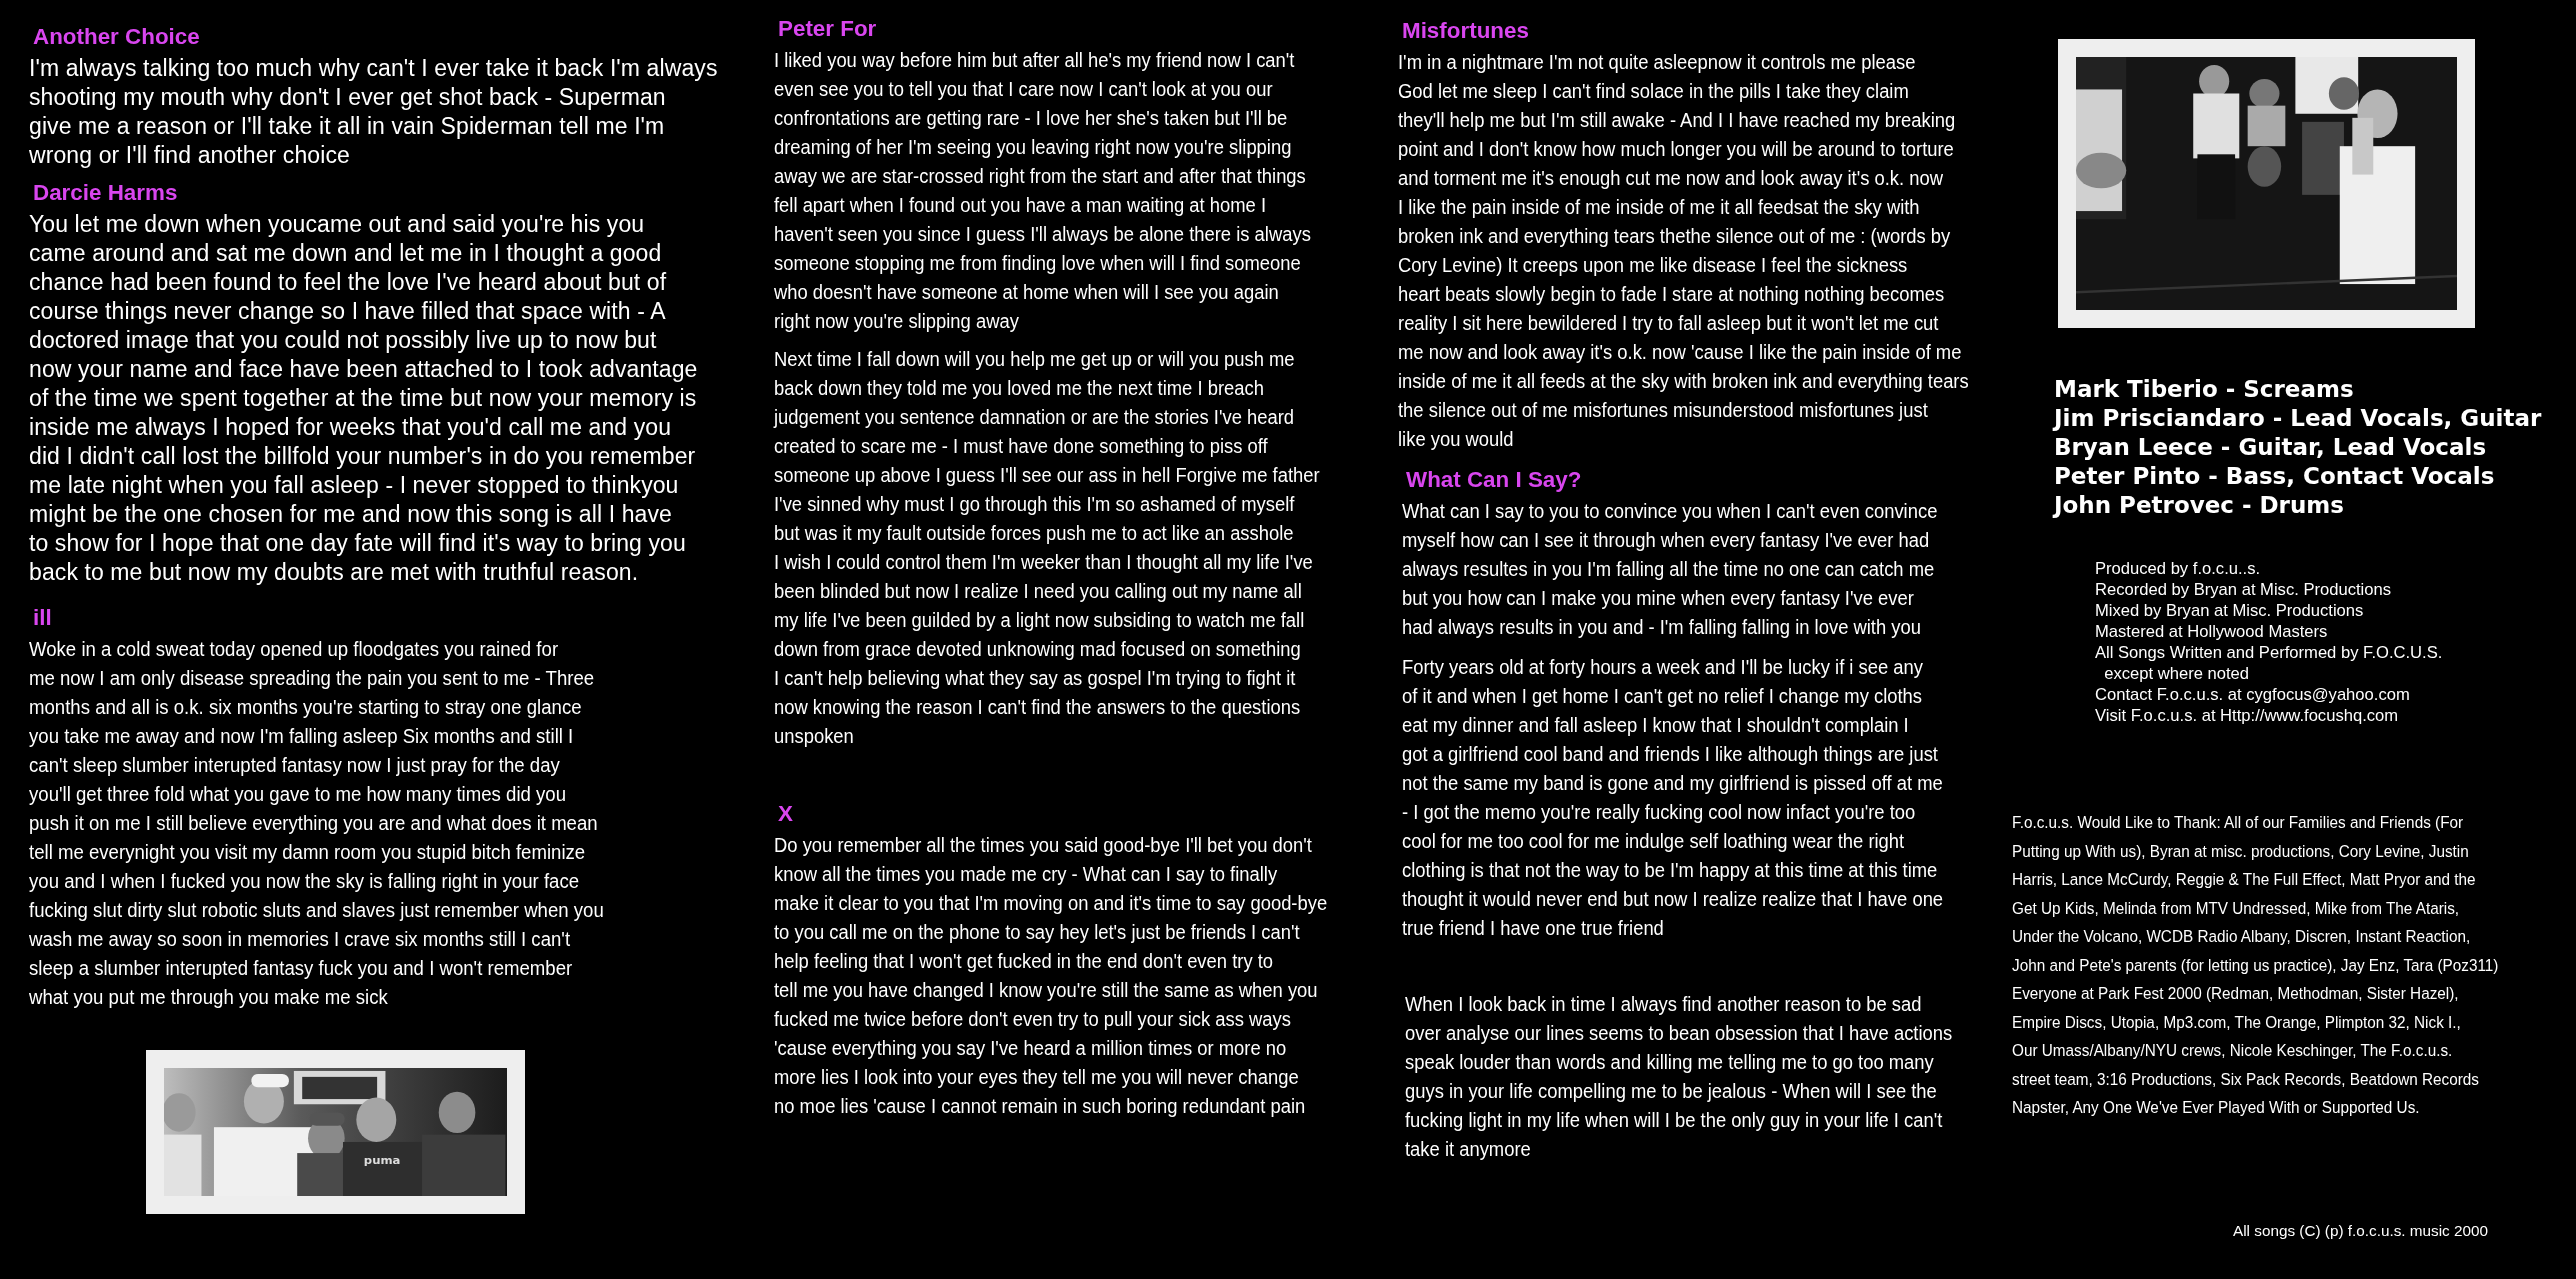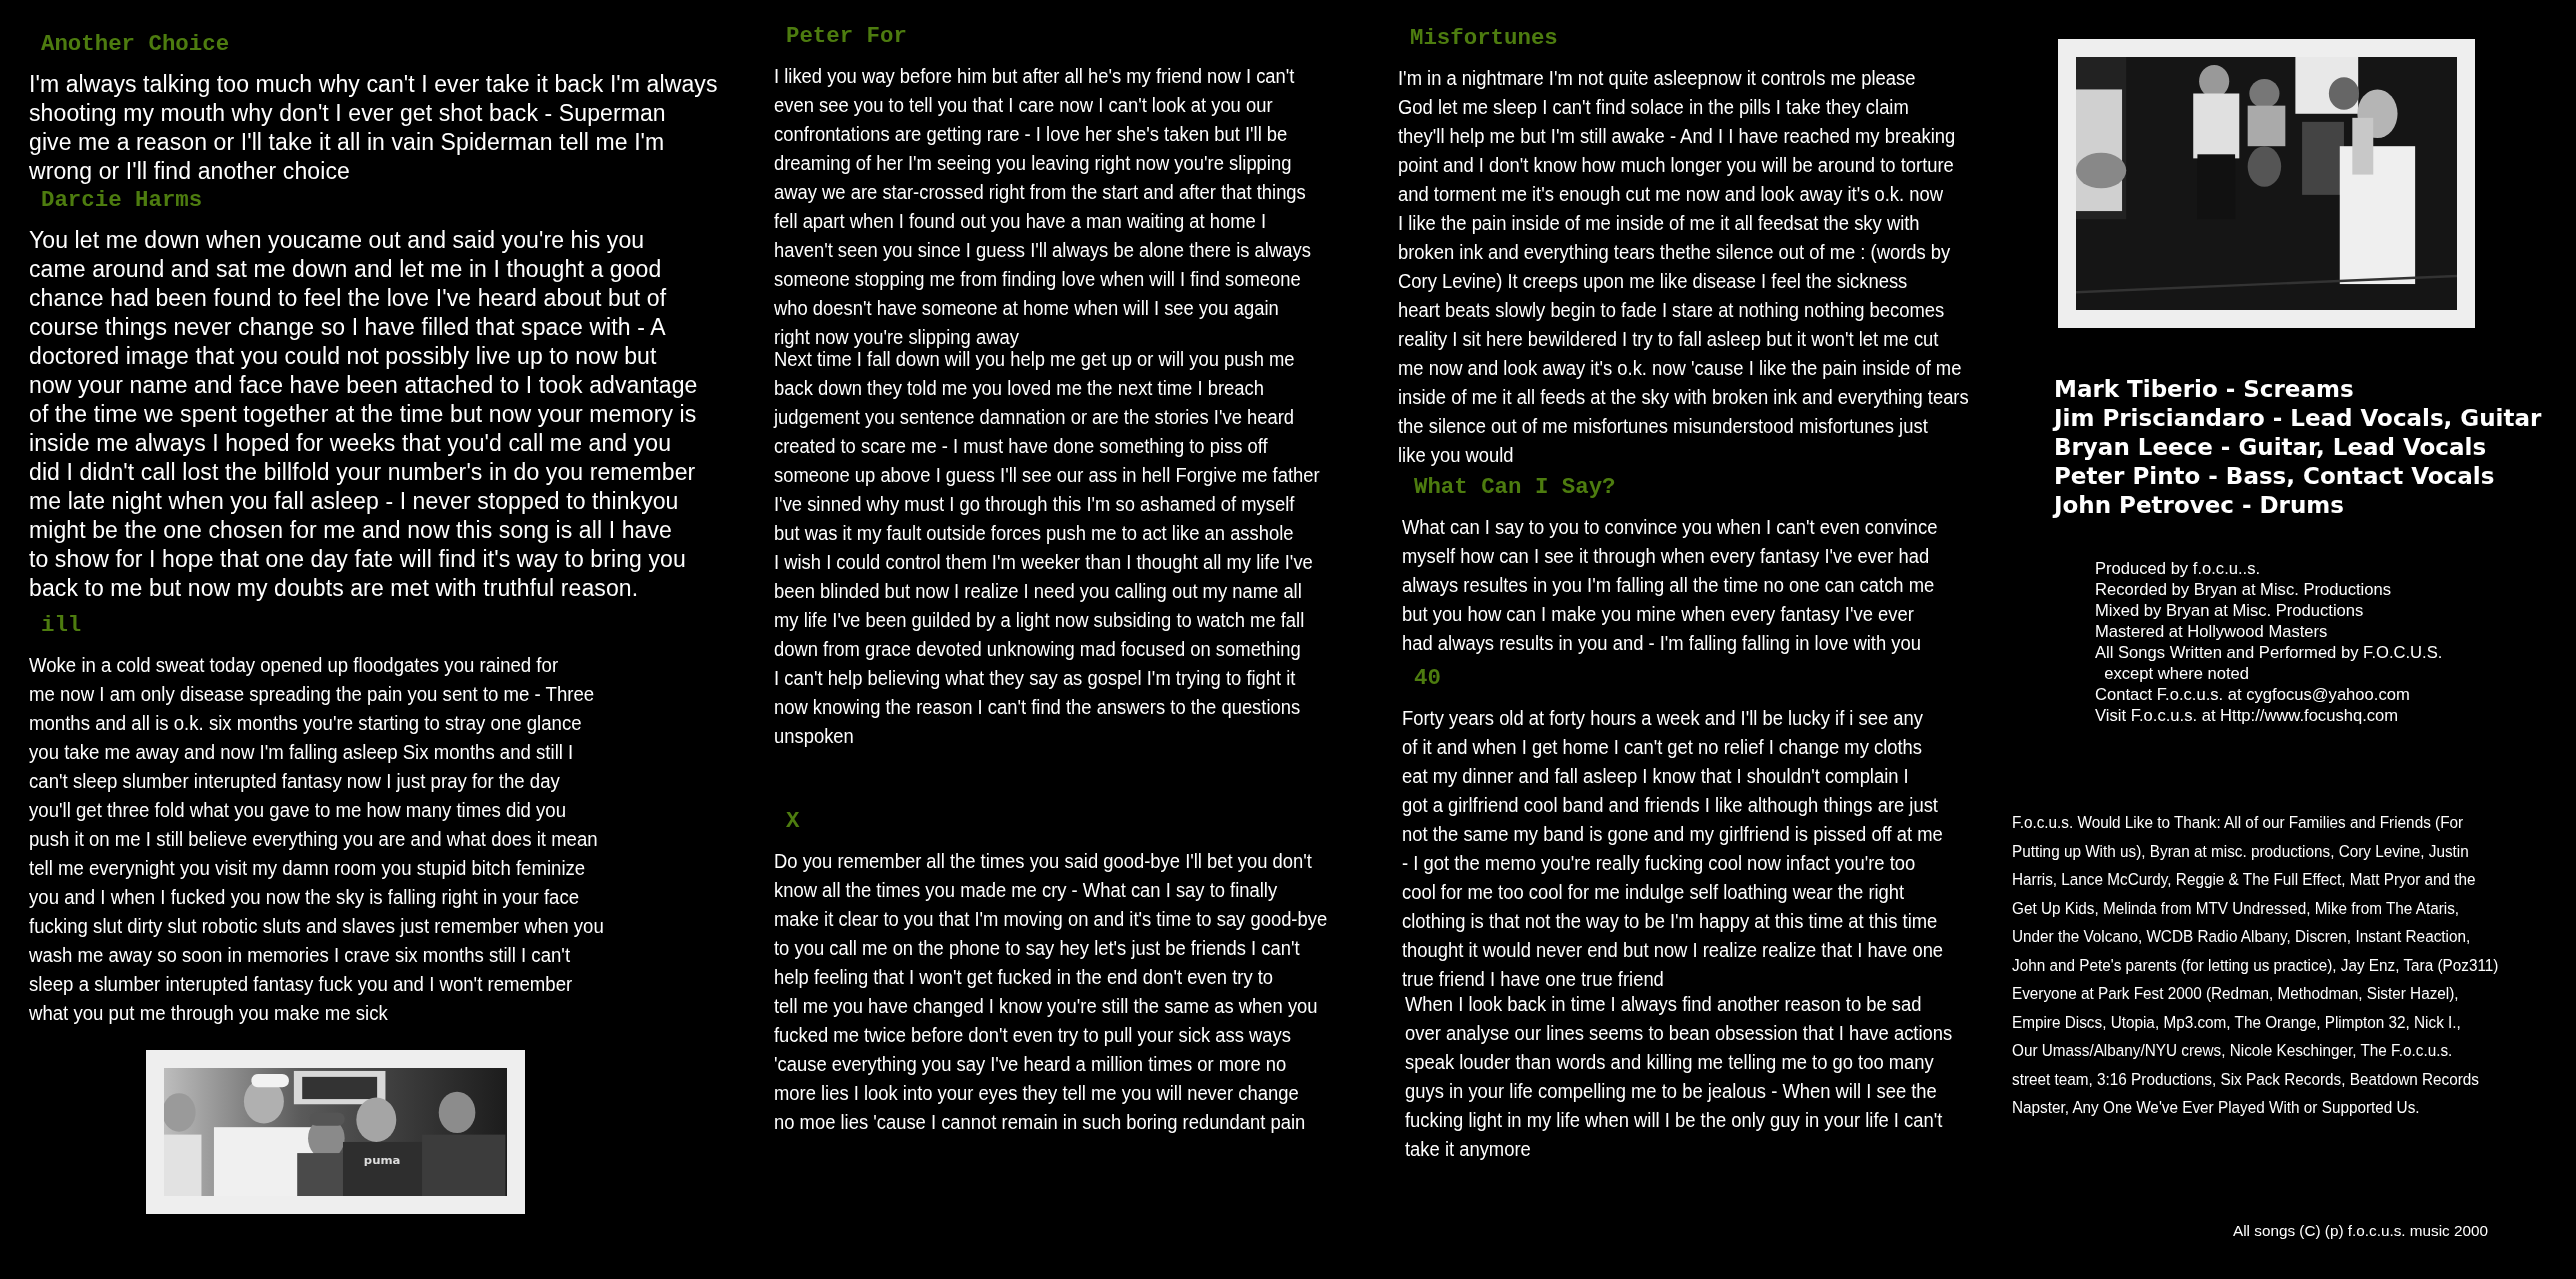"Another Choice" .h { color: #4d7c0f -> #d946ef; font-family: Liberation Mono, monospace -> Liberation Sans, sans-serif; margin: 12px -> 4px }
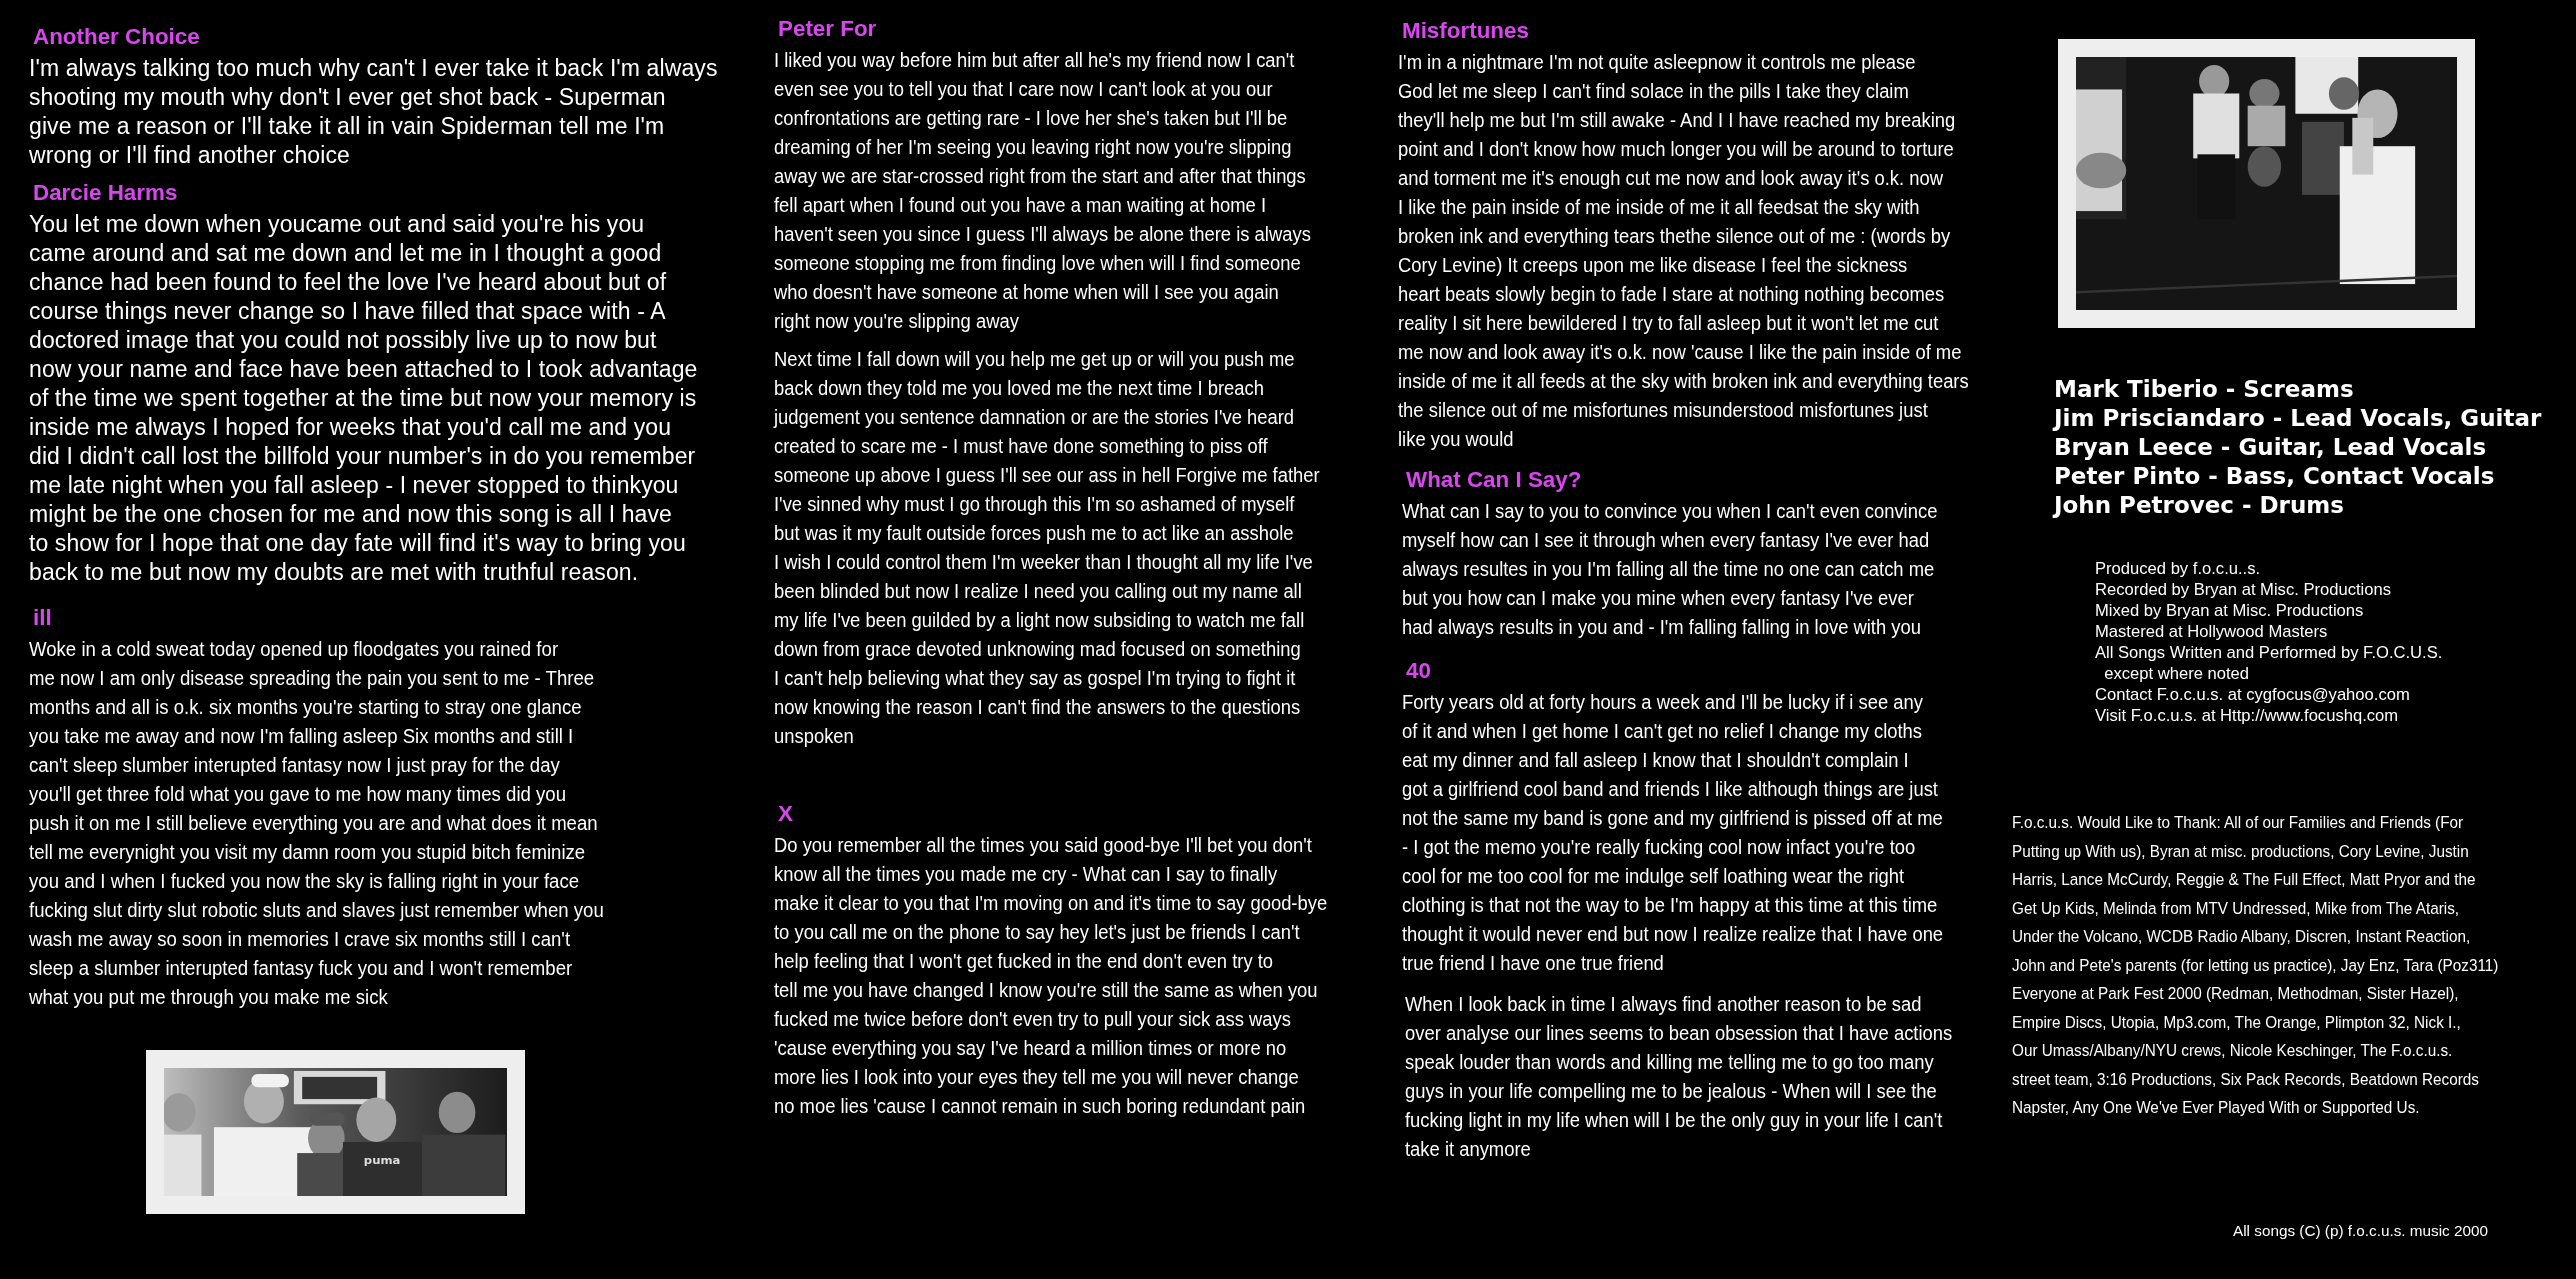"40" h2.h { html: <h2>40</h2> -> none }
